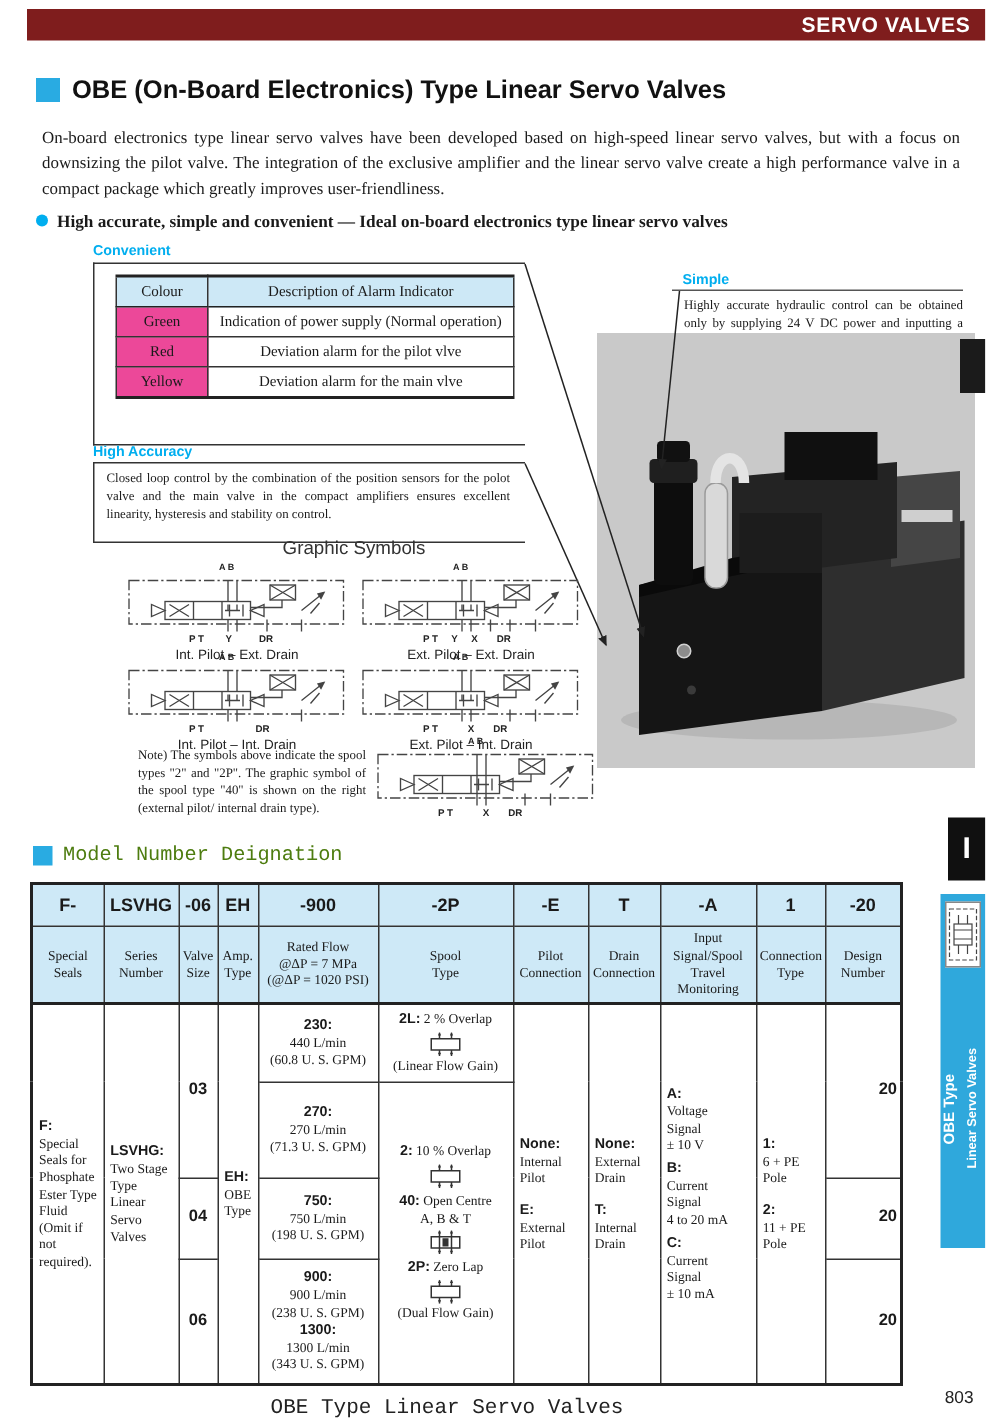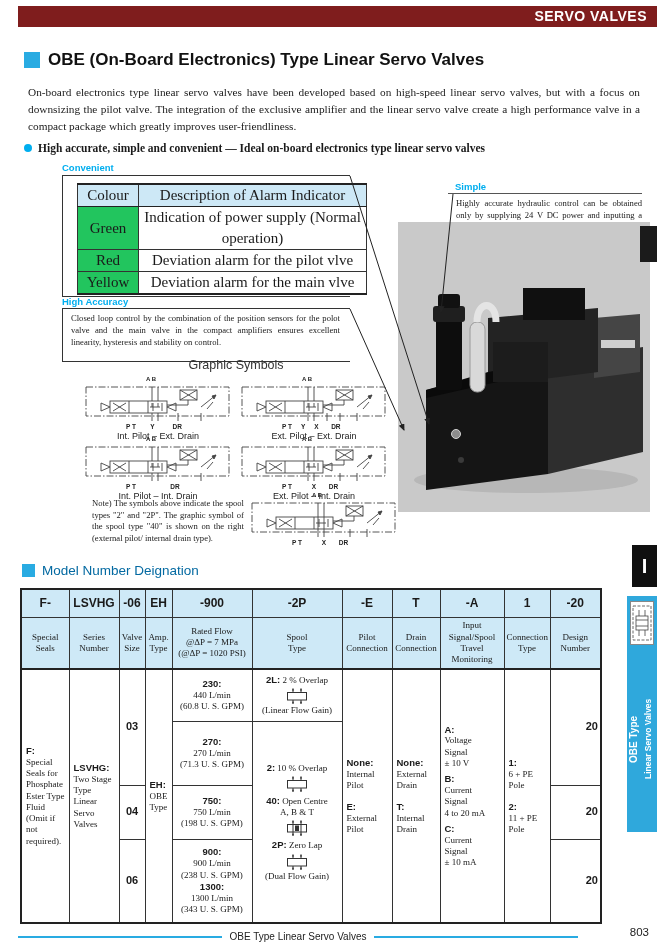"Colour" #alarm { font-size: 15px -> 10px; width: 290px -> 266px }
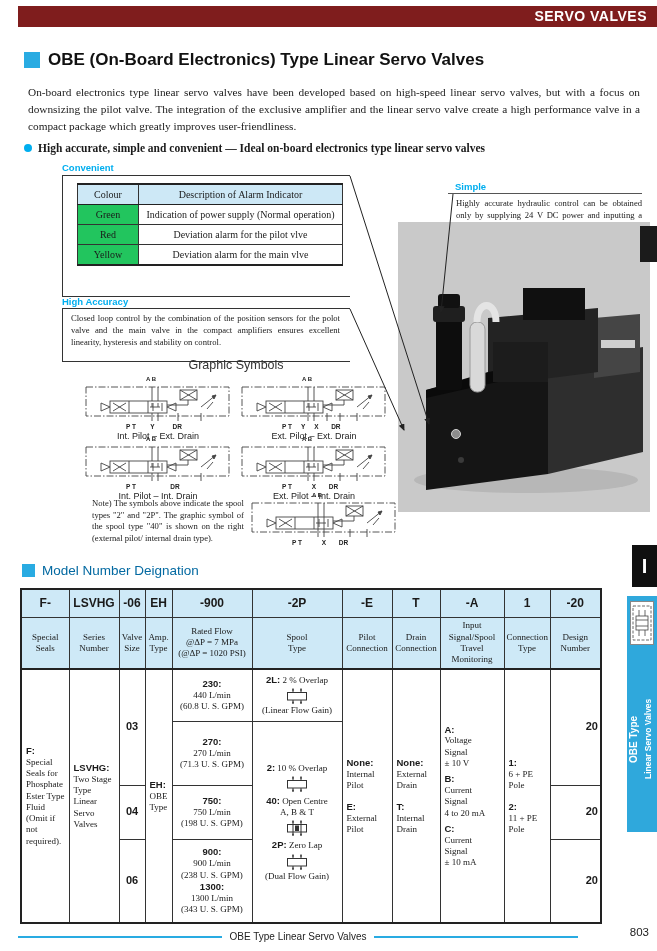"Green" #alarm td.c1 { background: #22c55e -> #ec4899 }
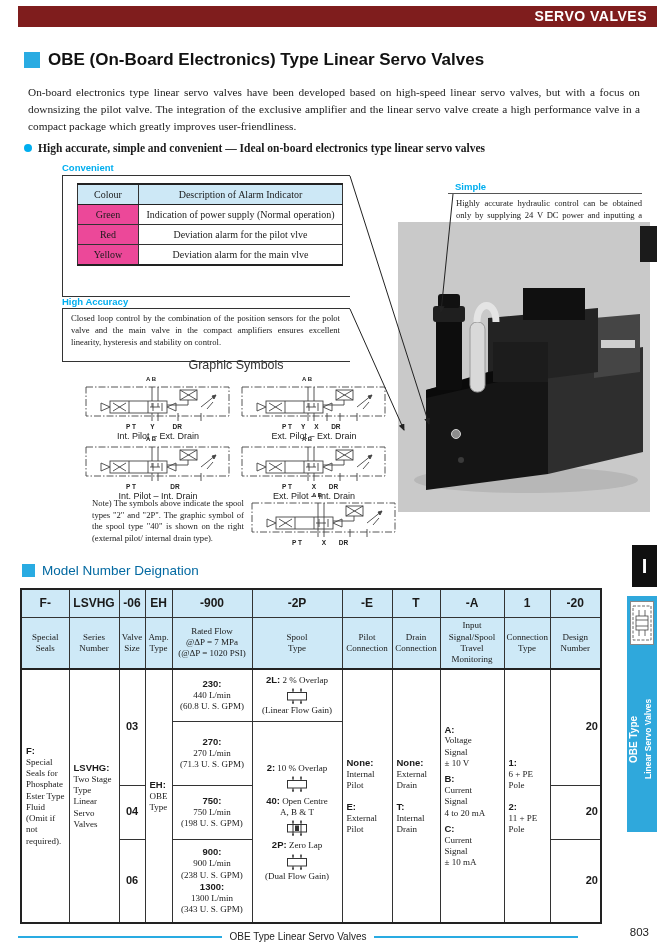"Model Number Deignation" #model-head { color: #0369a1 -> #4d7c0f; font-family: Liberation Sans, sans-serif -> Liberation Mono, monospace }
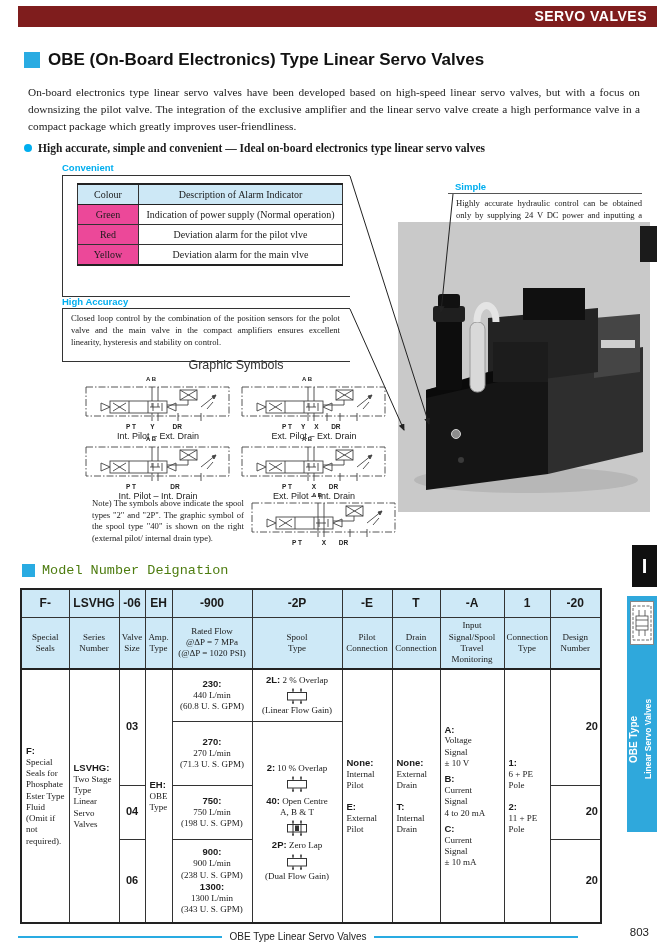"OBE Type Linear Servo Valves" #footer { flex-direction: none -> column; font-family: Liberation Sans, sans-serif -> Liberation Mono, monospace; font-size: 10px -> 14px }
